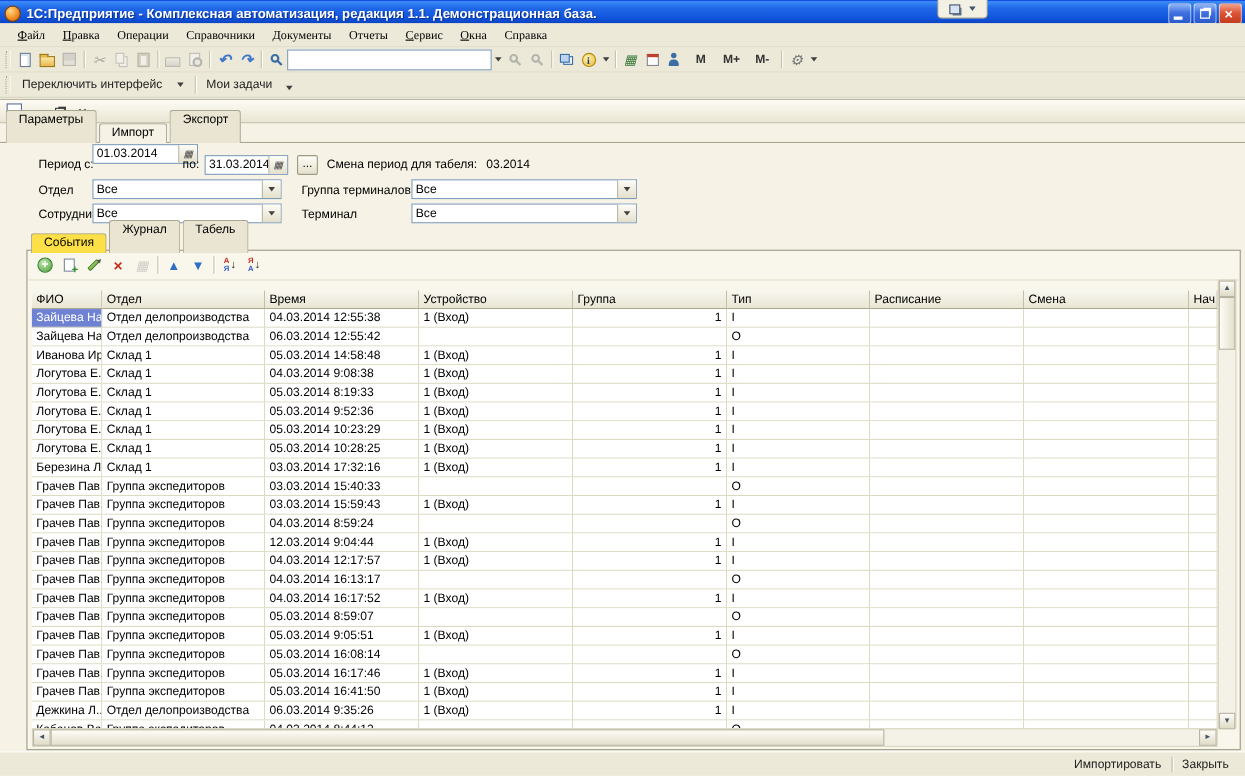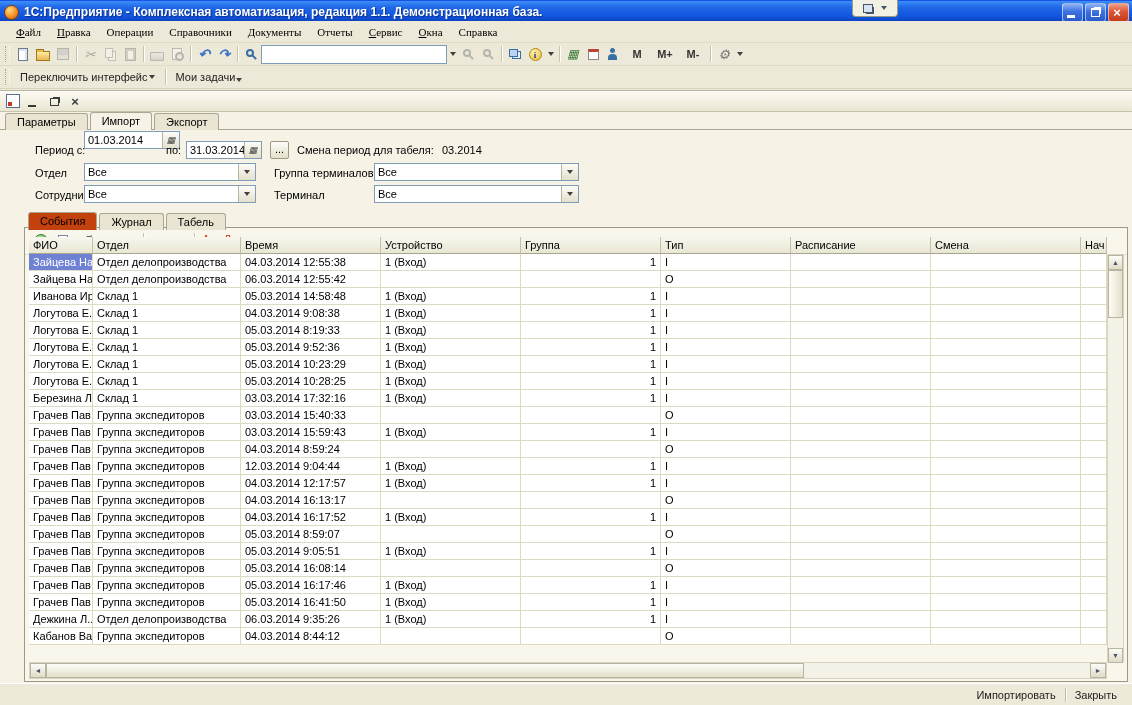"Переключить интерфейс" .flatbtn { gap: 1px -> 13px }
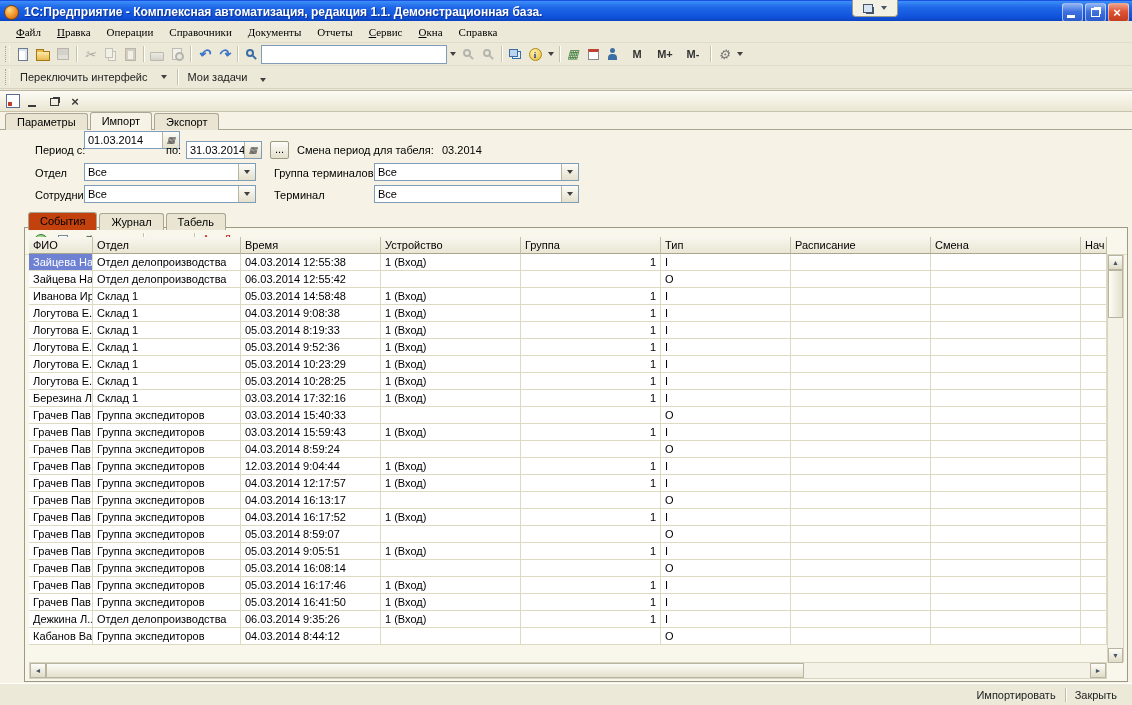"Параметры" .tab { padding: 2px 11px 2px -> 2px 11px 15px }
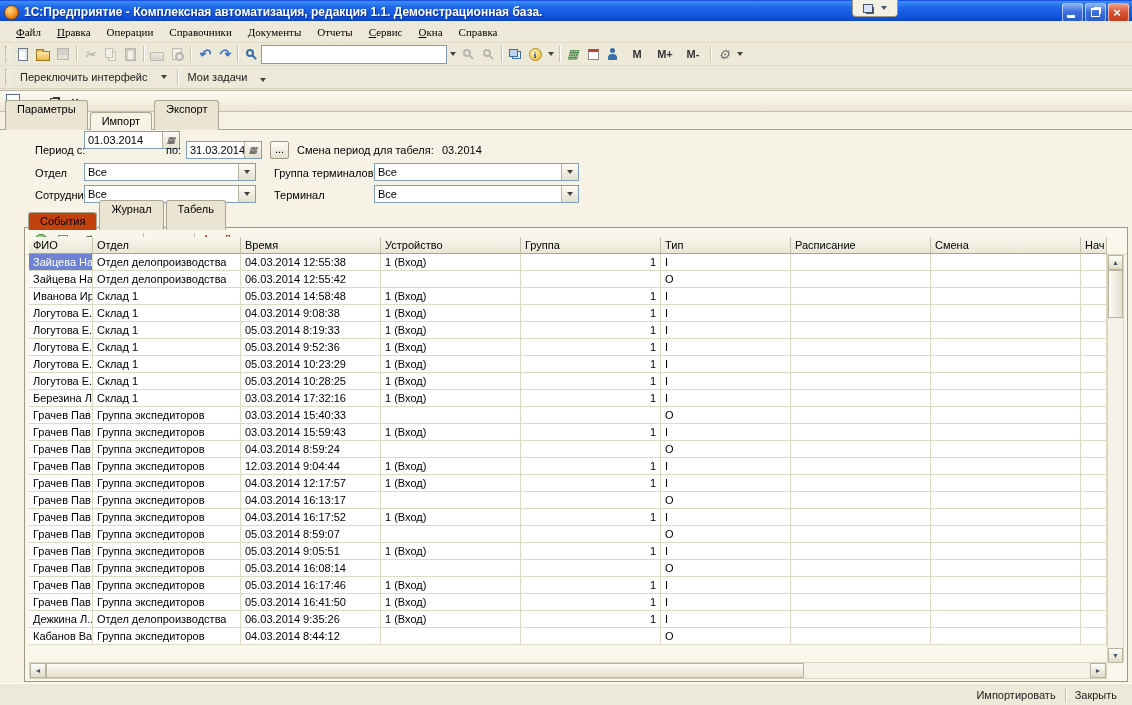"События" .view-tabs .tab.active { background: #c2410c -> #fde047 }
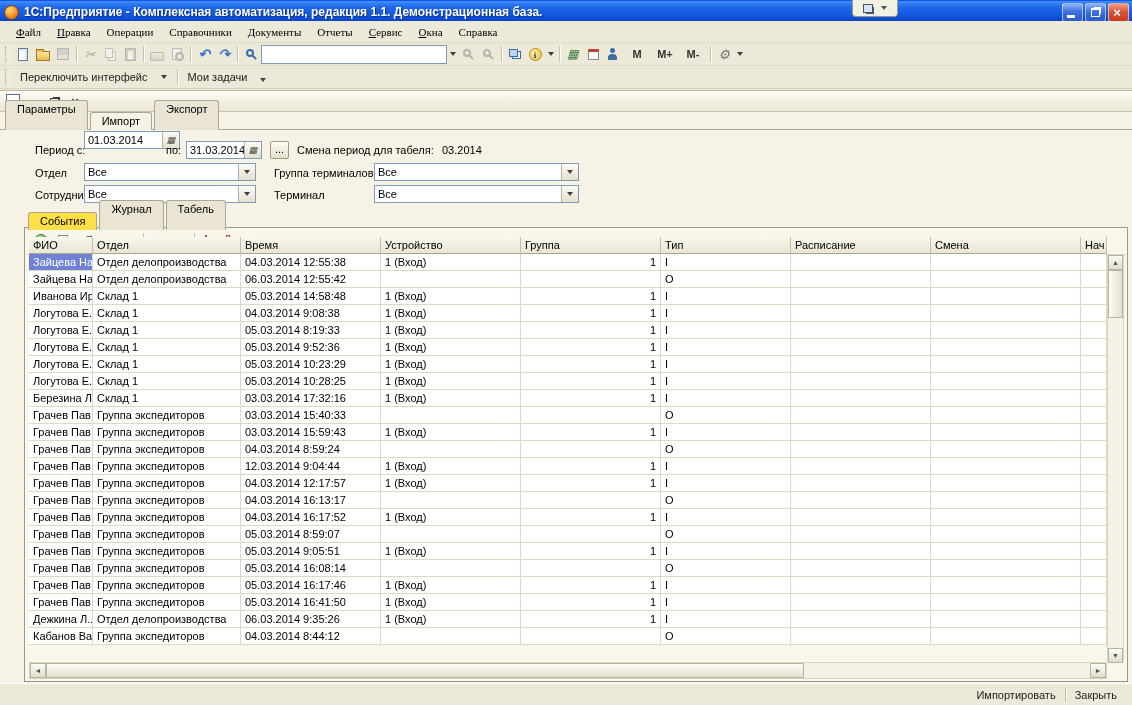"ФИО" .grid { top: 9px -> 36px }
